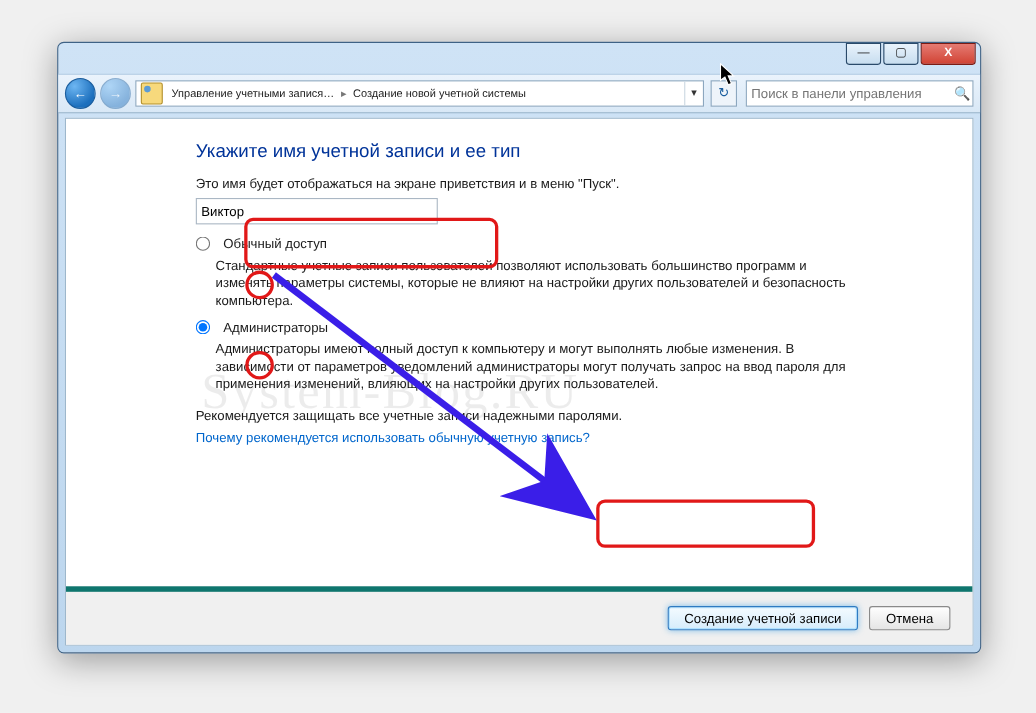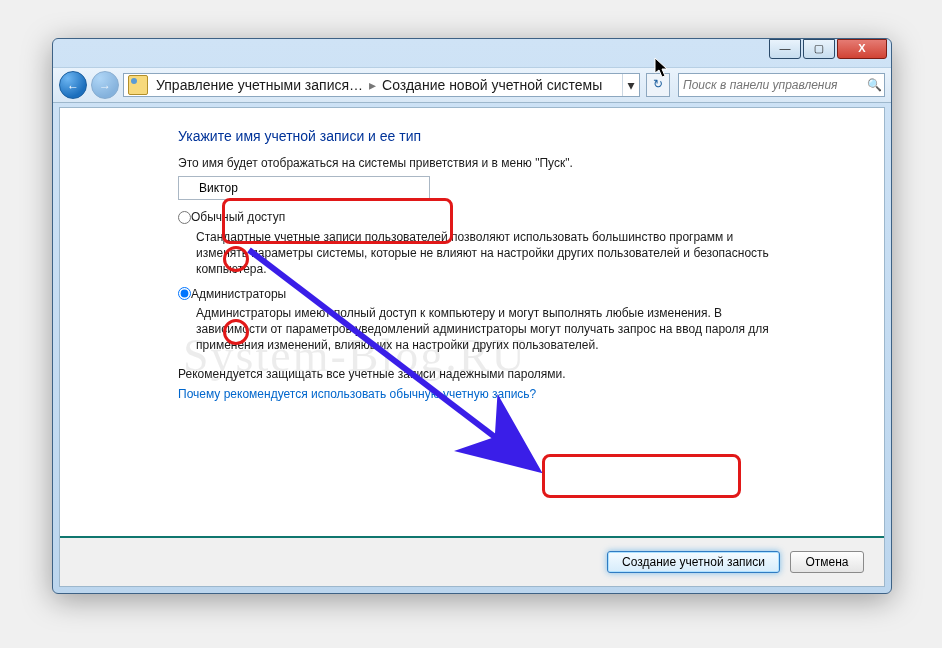"Управление учетными запися…" .addr { font-size: 14px -> 10px }
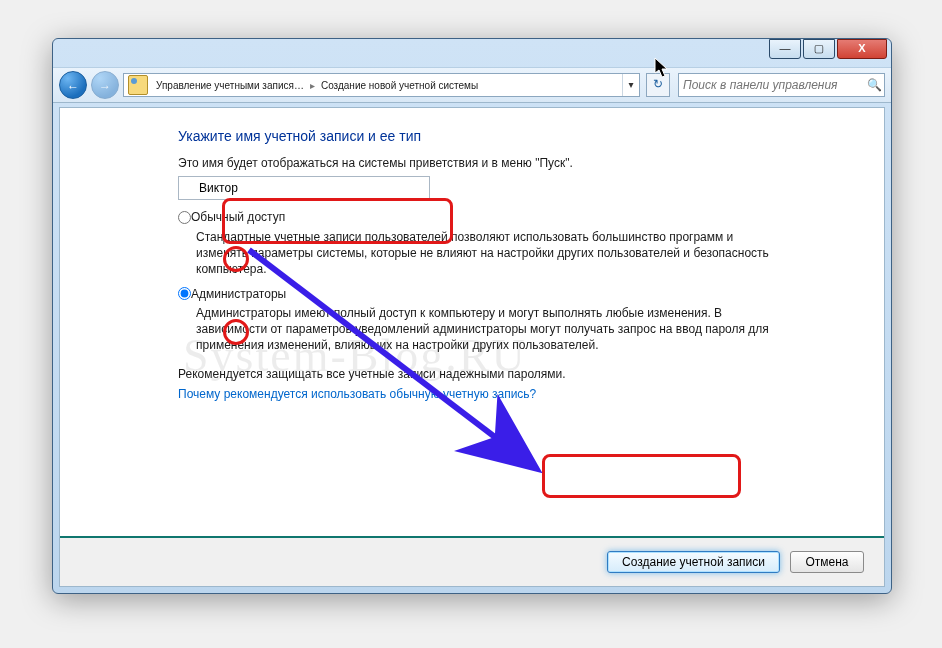"Поиск в панели управления" .search input { font-style: italic -> none }
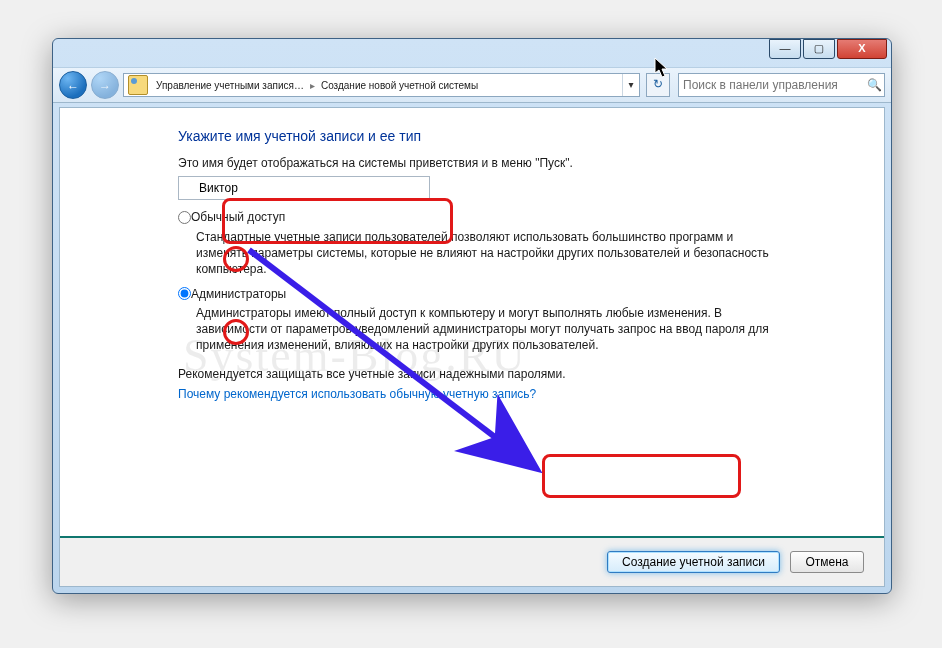"Укажите имя учетной записи и" .heading { font-size: 14px -> 17px }
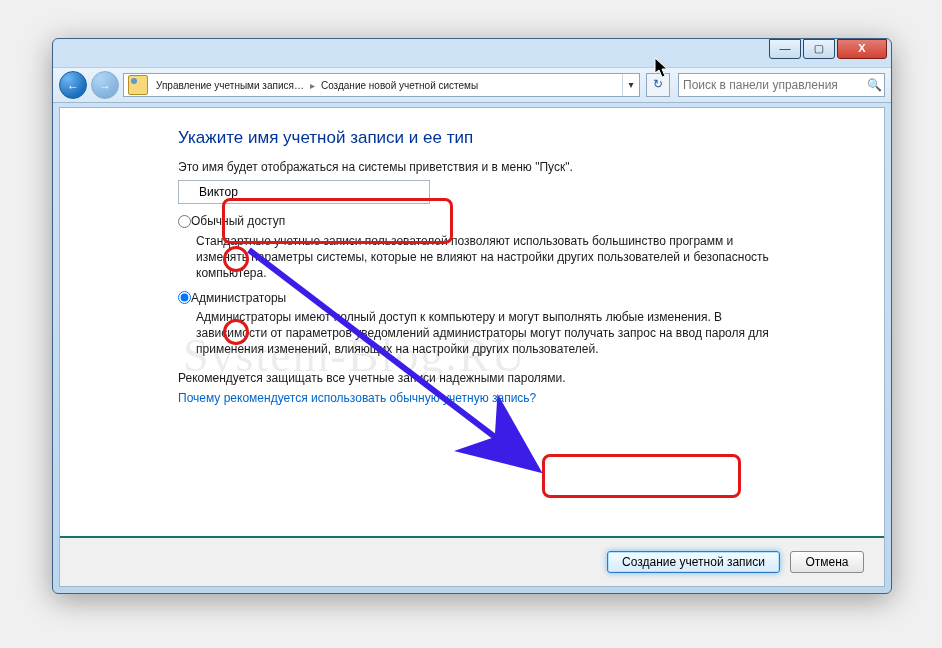"Это имя будет отображаться на" div.desc { text: системы -> экране }
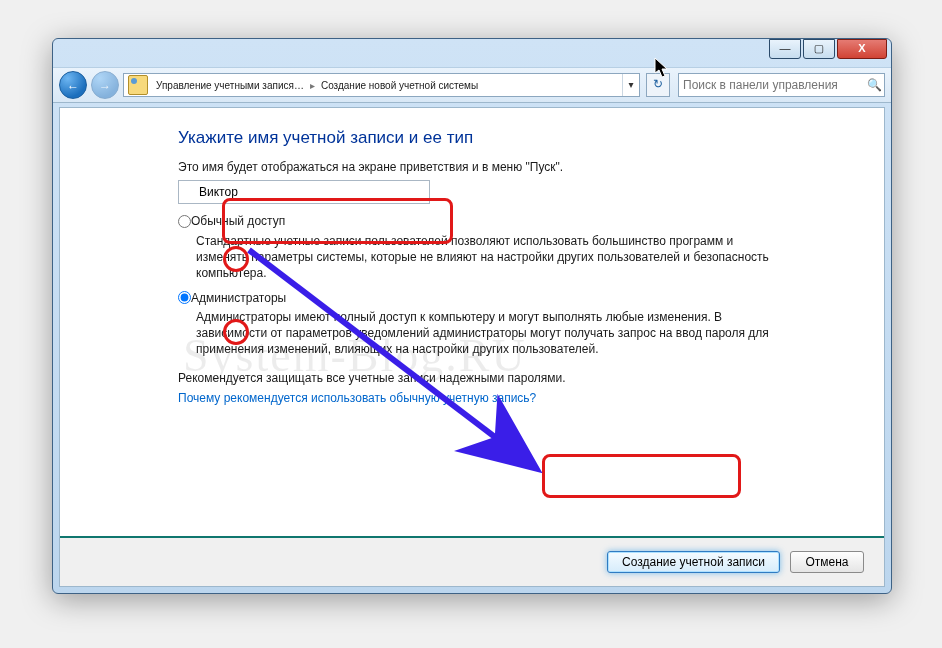"Виктор" .namefield { padding: 1px 20px -> 1px 4px }
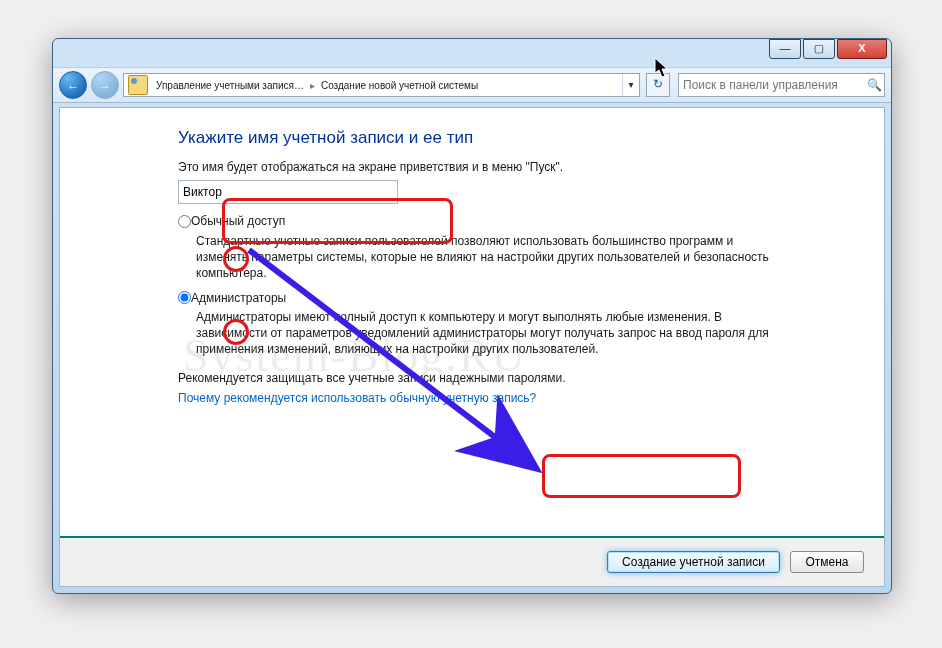"Обычный доступ" .opt label { gap: 0 -> 12px }
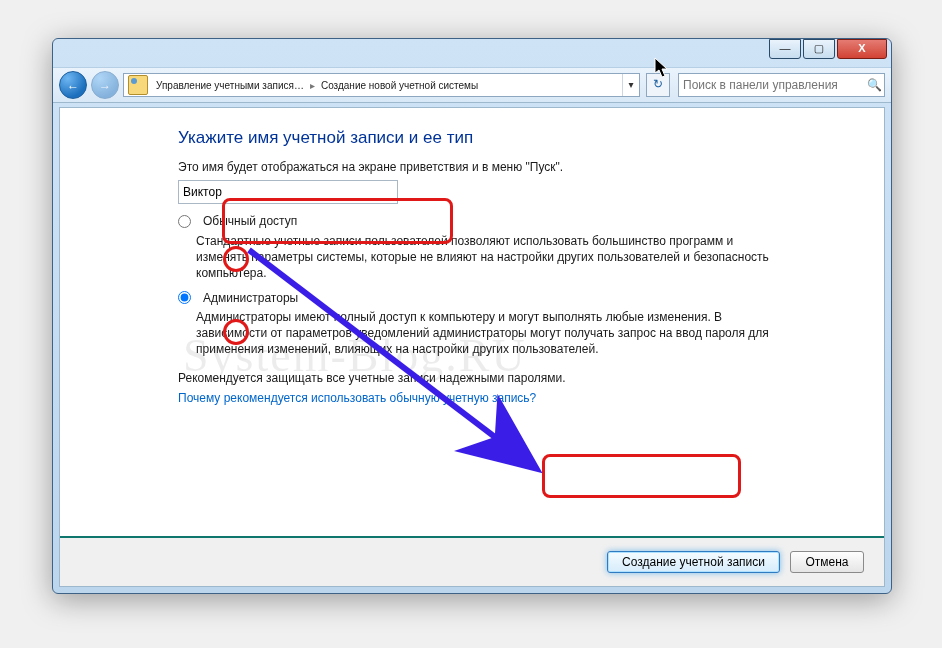"Создание учетной записи" .footer { border-top: 2px solid #0f766e -> 5px solid #0f766e }
